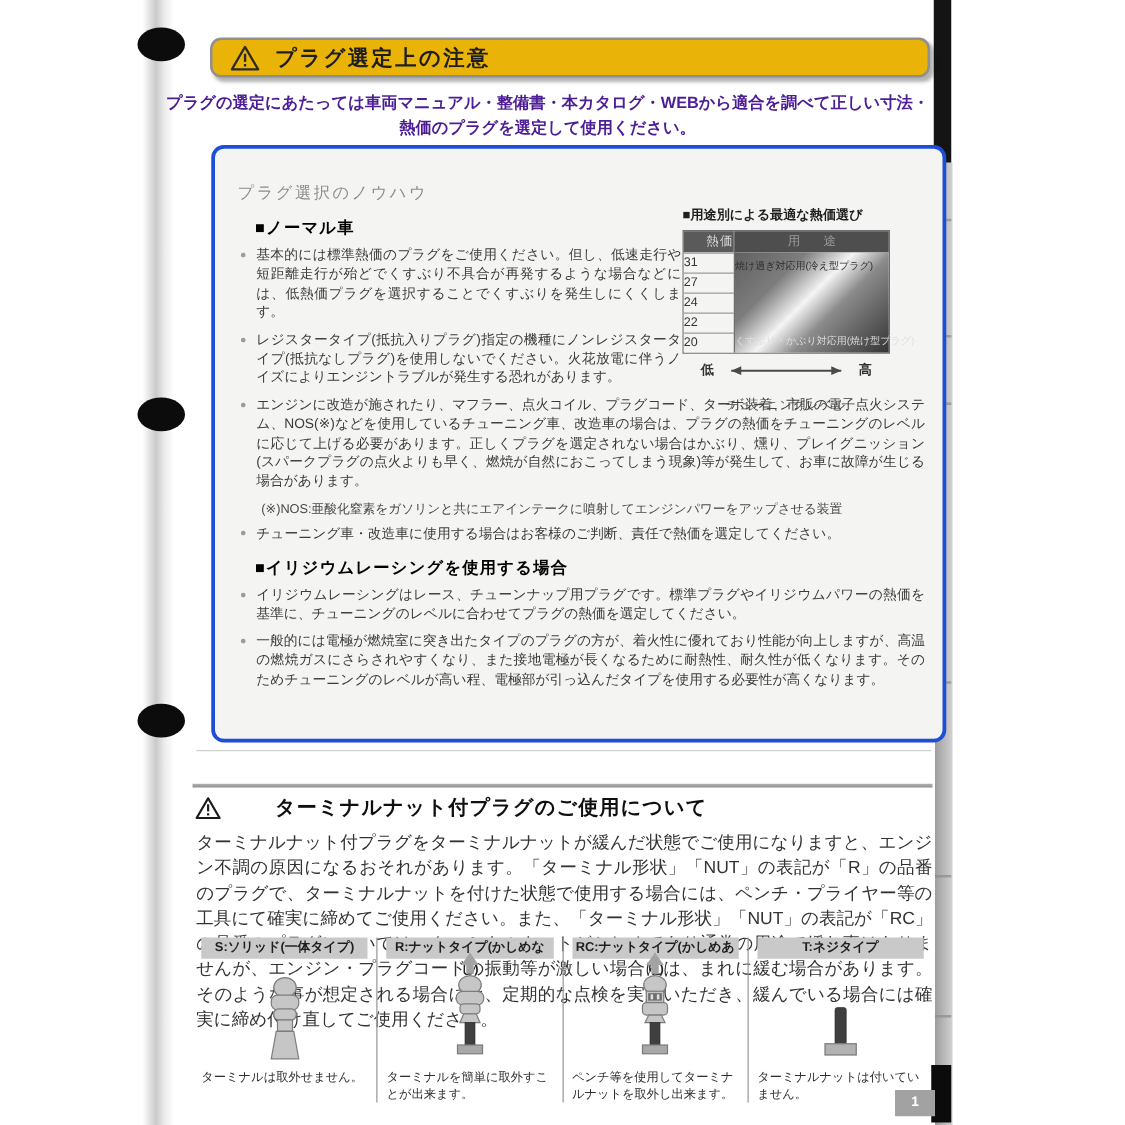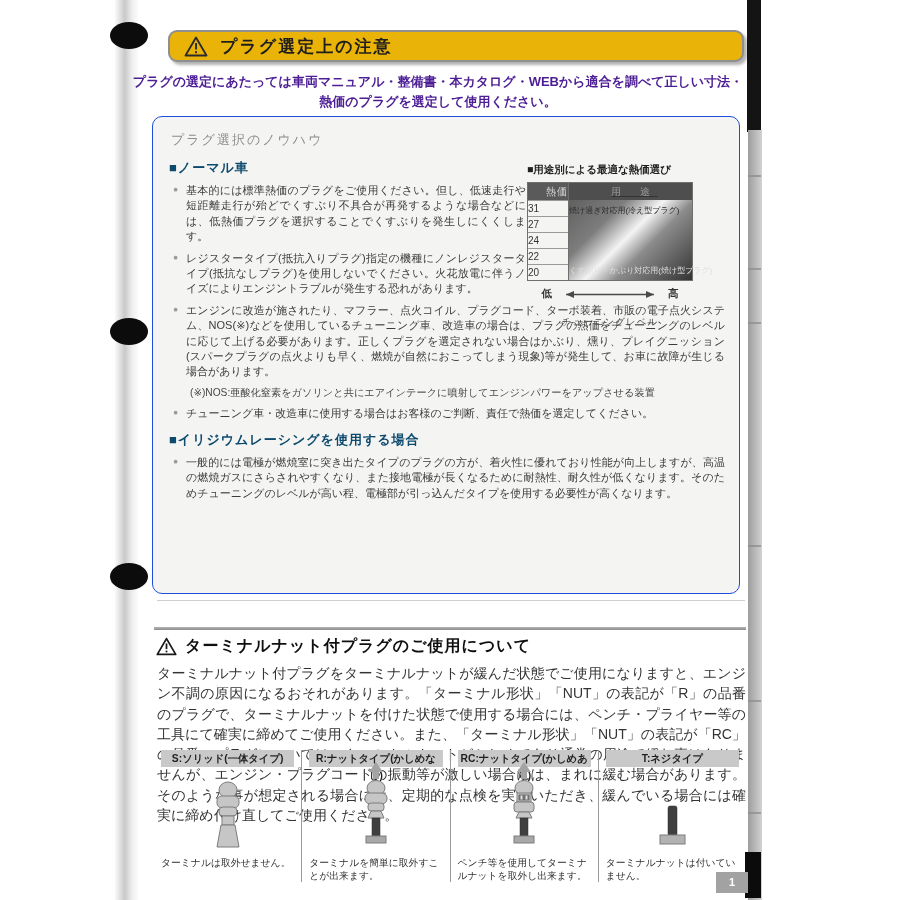"プラグ選択のノウハウ" .panel { border: 1px solid #1d4ed8 -> 3px solid #1d4ed8; left: 152px -> 169px; padding: 12px 0 0 16px -> 24px 0 0 16px }
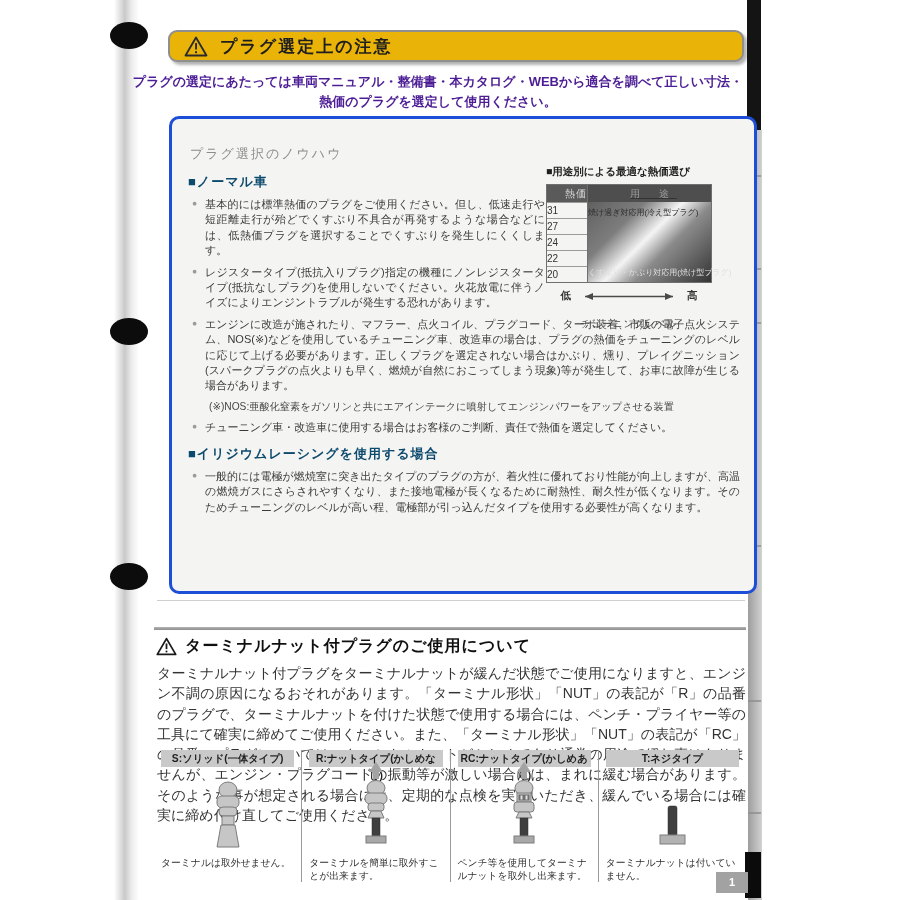"■ノーマル車" .sec-title { color: #0c4a6e -> #000000; margin: 10px 0 6px 0 -> 10px 0 6px 16px }
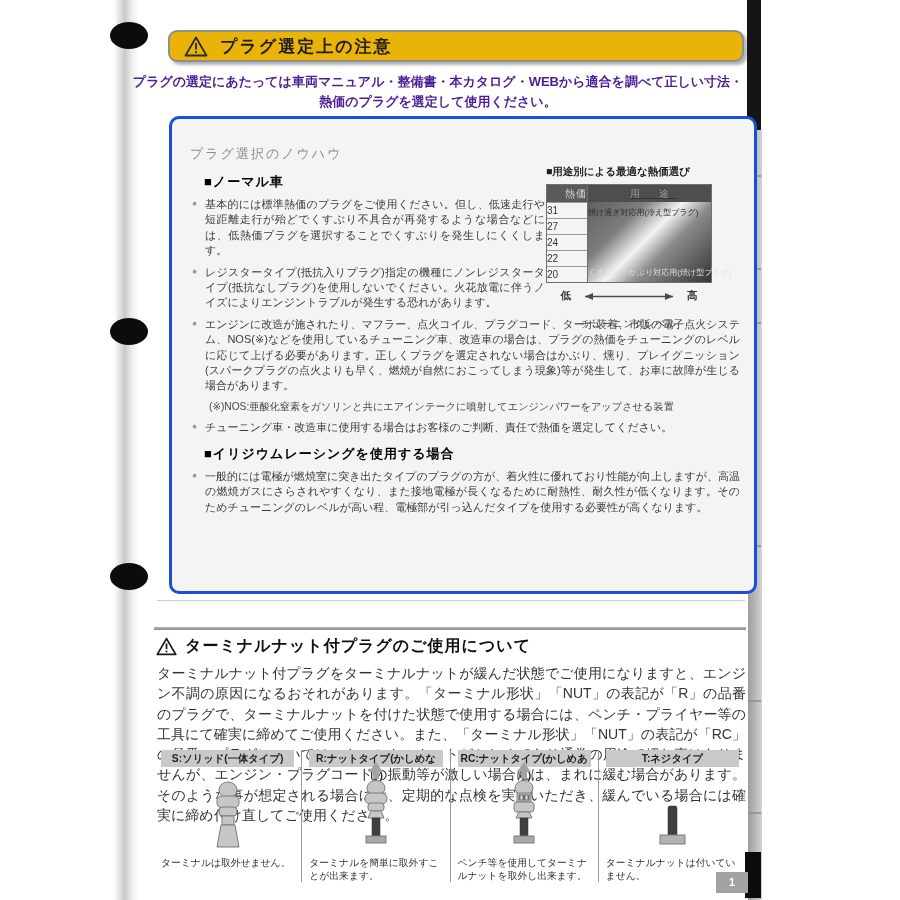"用 途" .hc-right { text-decoration: underline -> none }
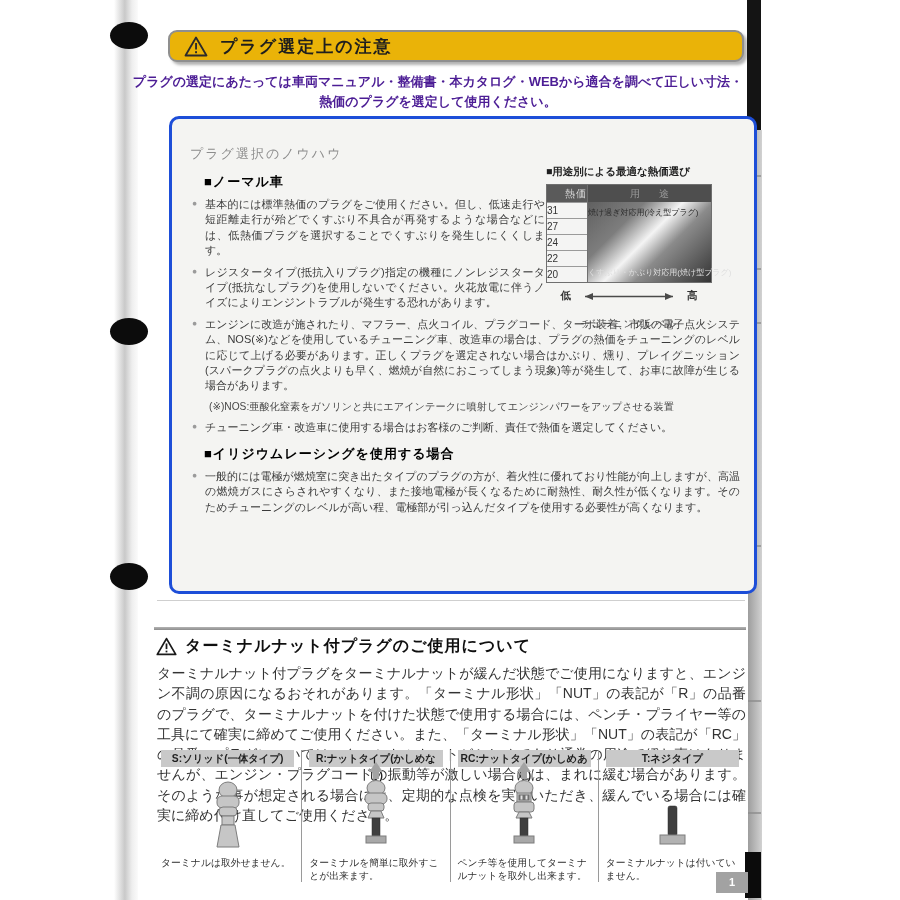"イリジウムレーシングはレース、チューンナップ用プラグです。標準プラグやイリジウム" div.bullet { html: none -> <div>イリジウムレーシングはレース、チューンナップ用プラグです。標準プラグやイリジウムパワーの熱価を基準に、チューニングのレベルに合わせてプラグの熱価を選定してください。</div> }
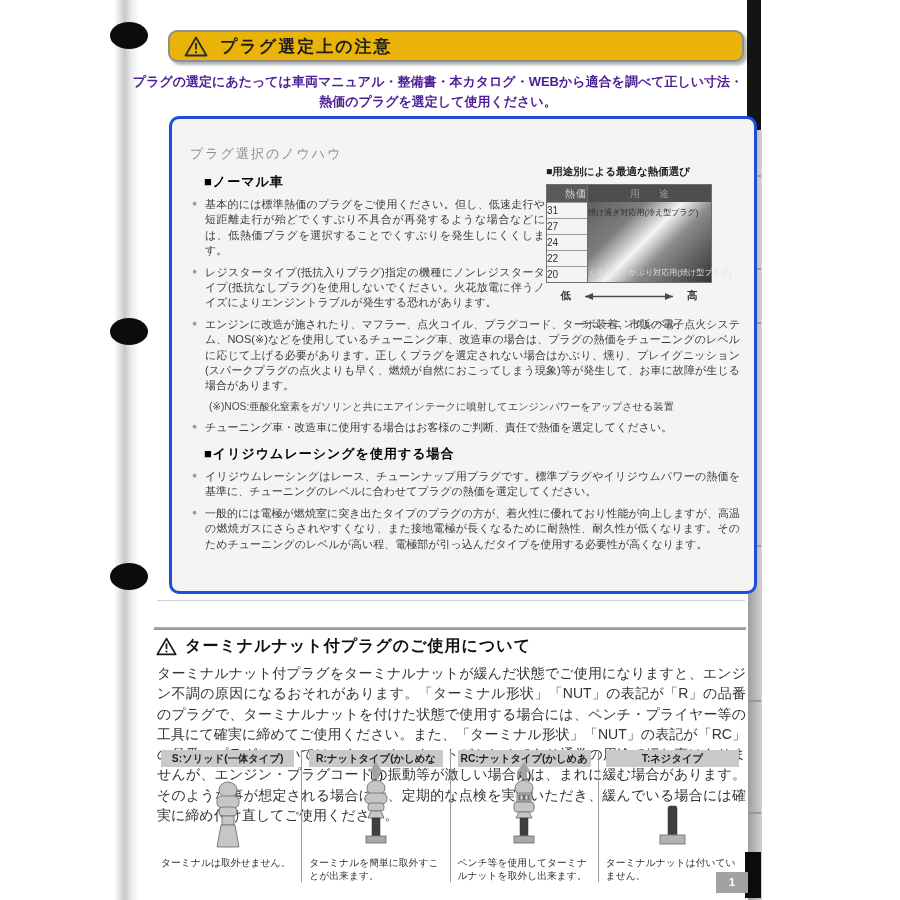"ターミナルナット付プラグのご使用について" .term-heading .t { margin-left: none -> 35px }
